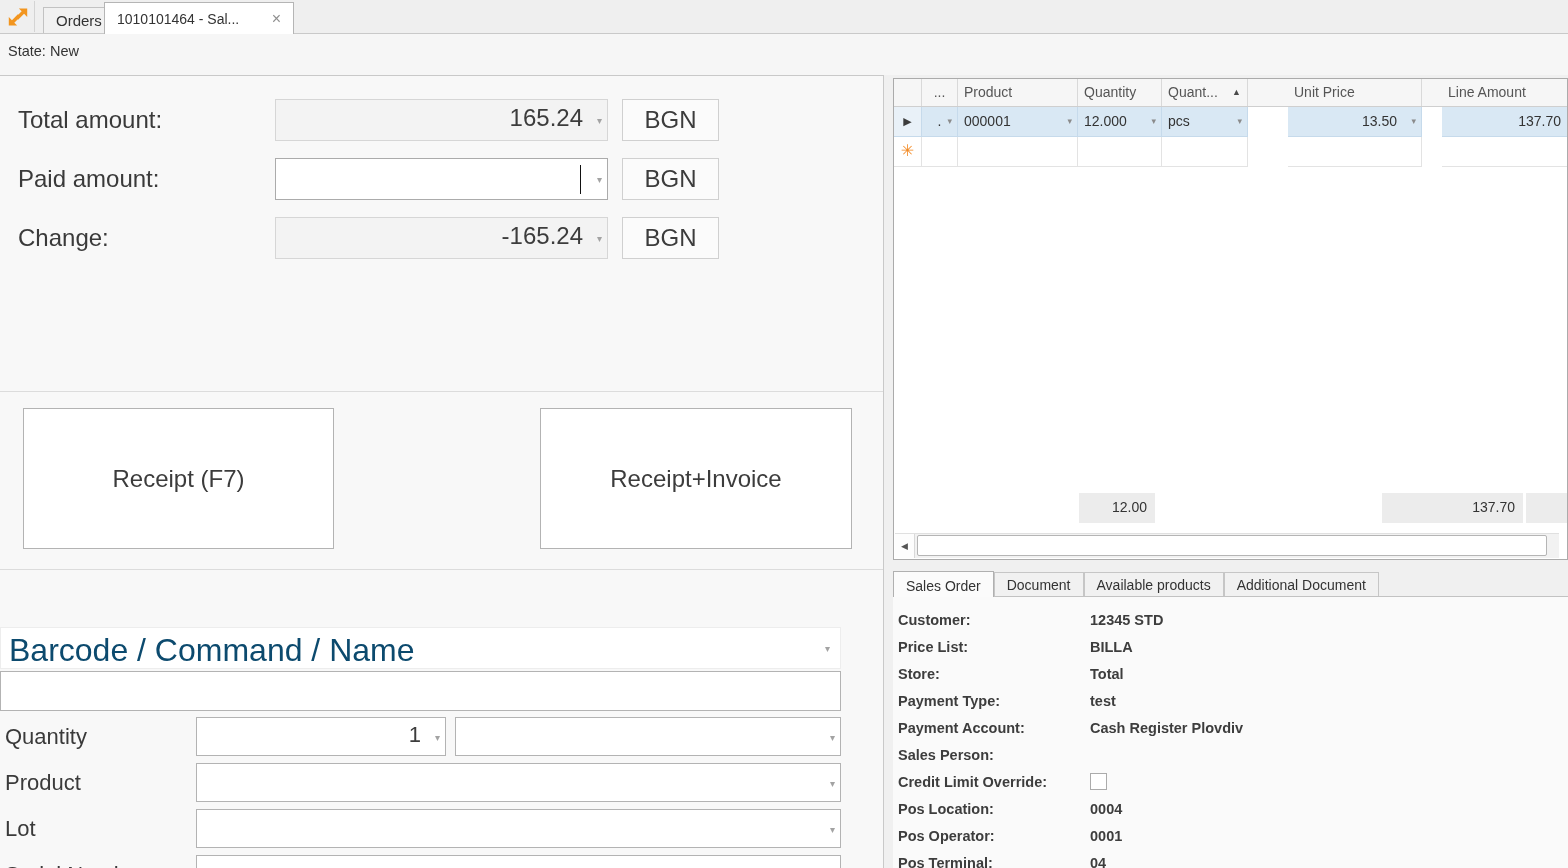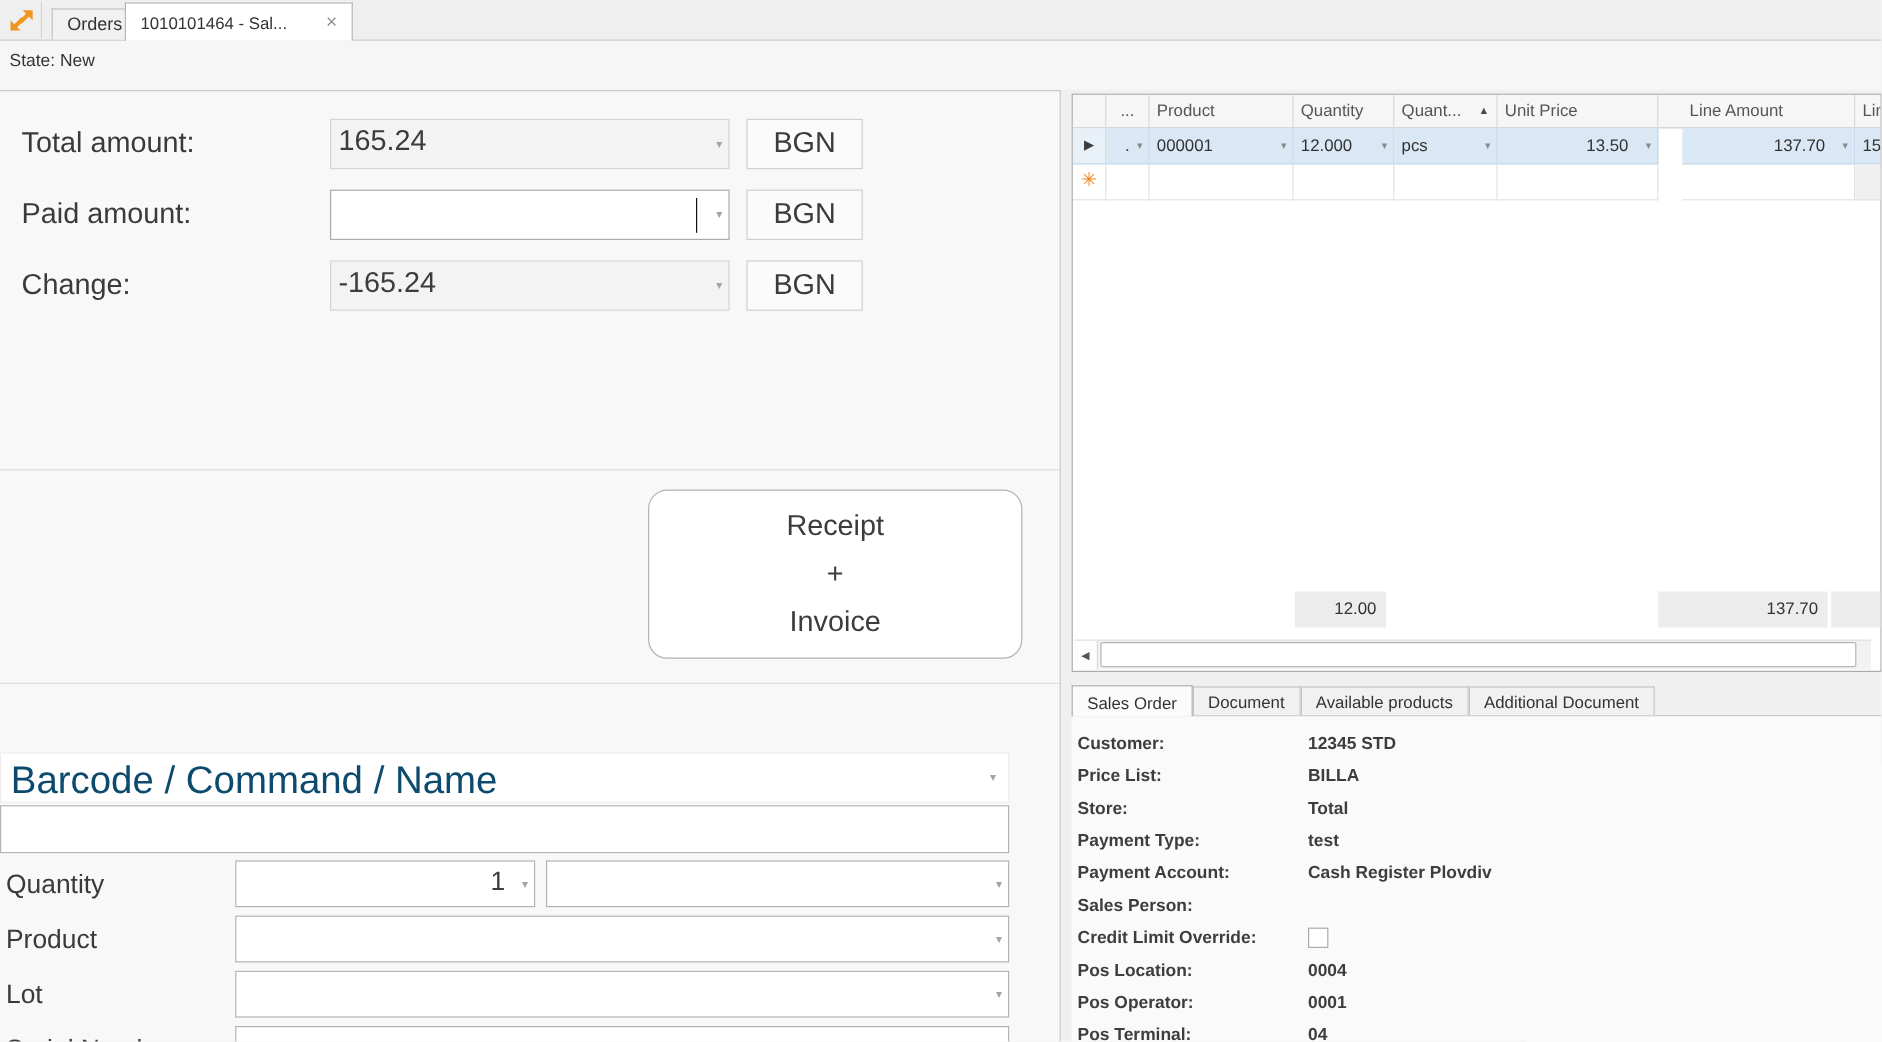"Unit Price" .w-price { margin-left: none -> 40px }
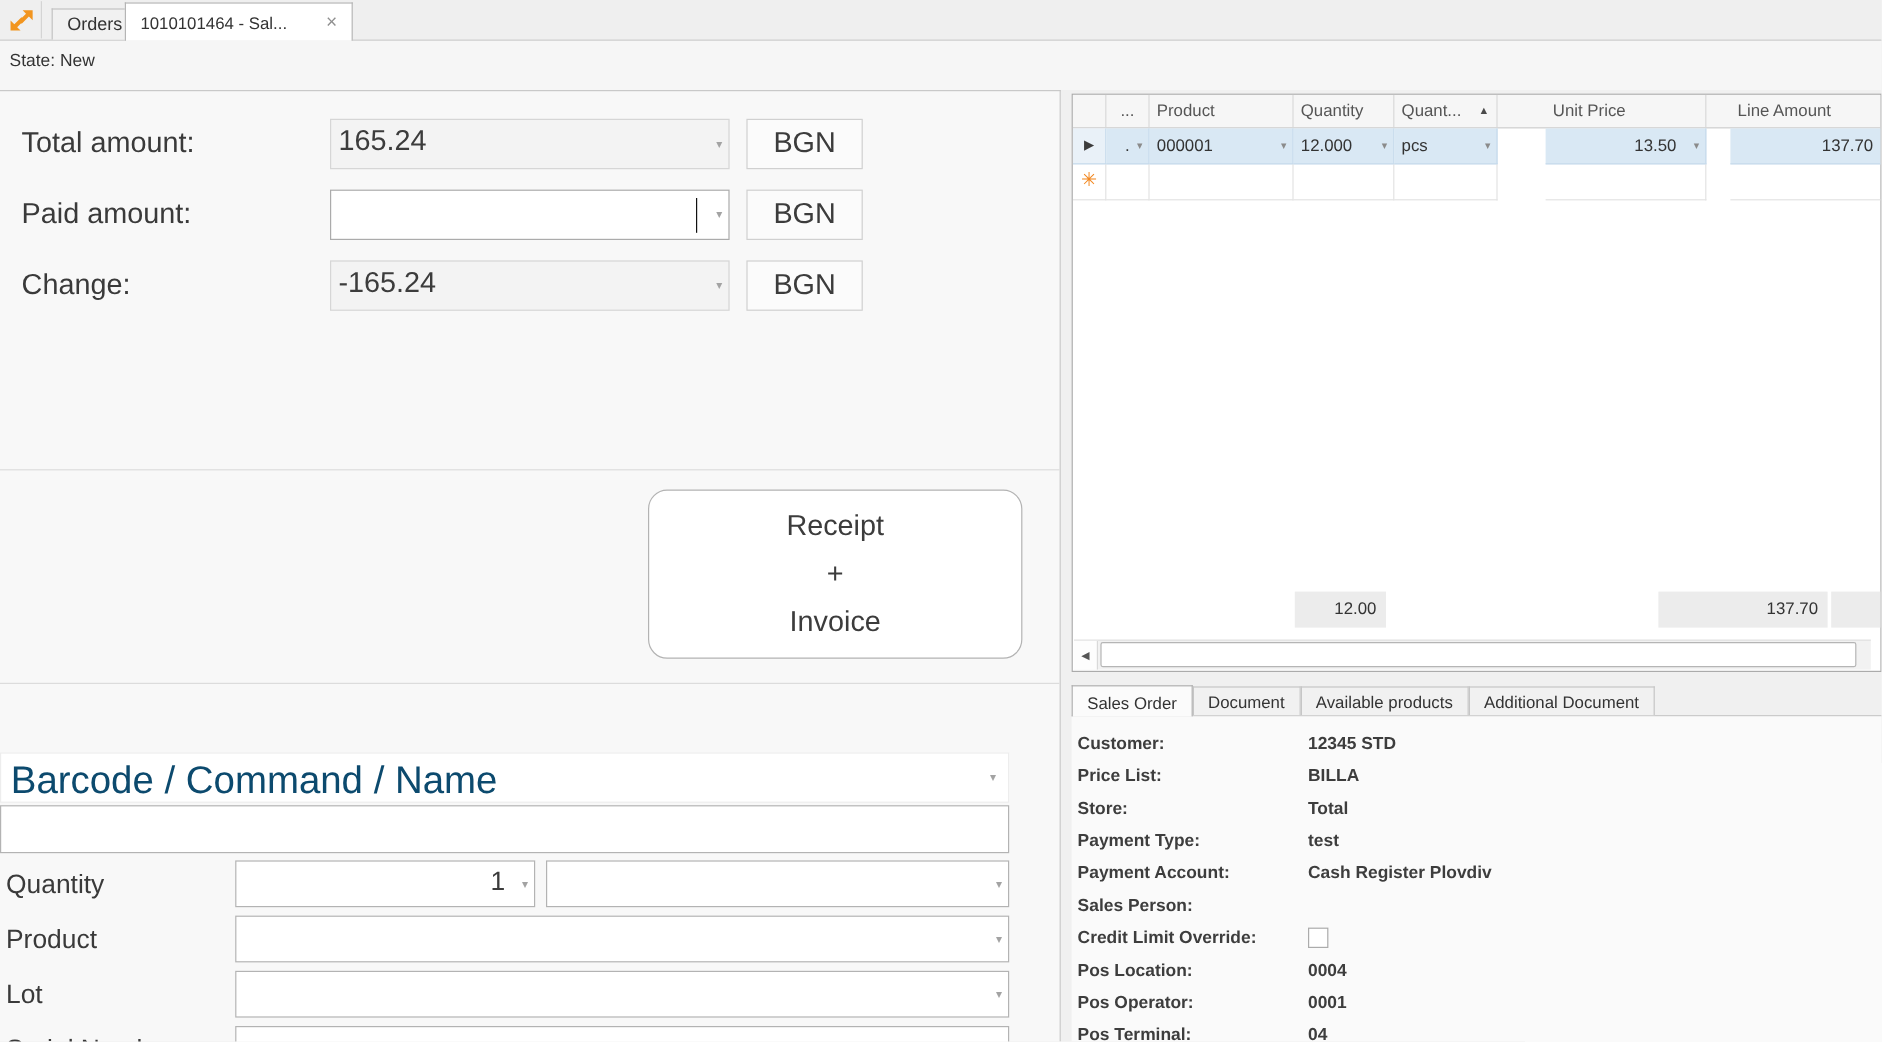"165.24" .pay-field { text-align: none -> right }
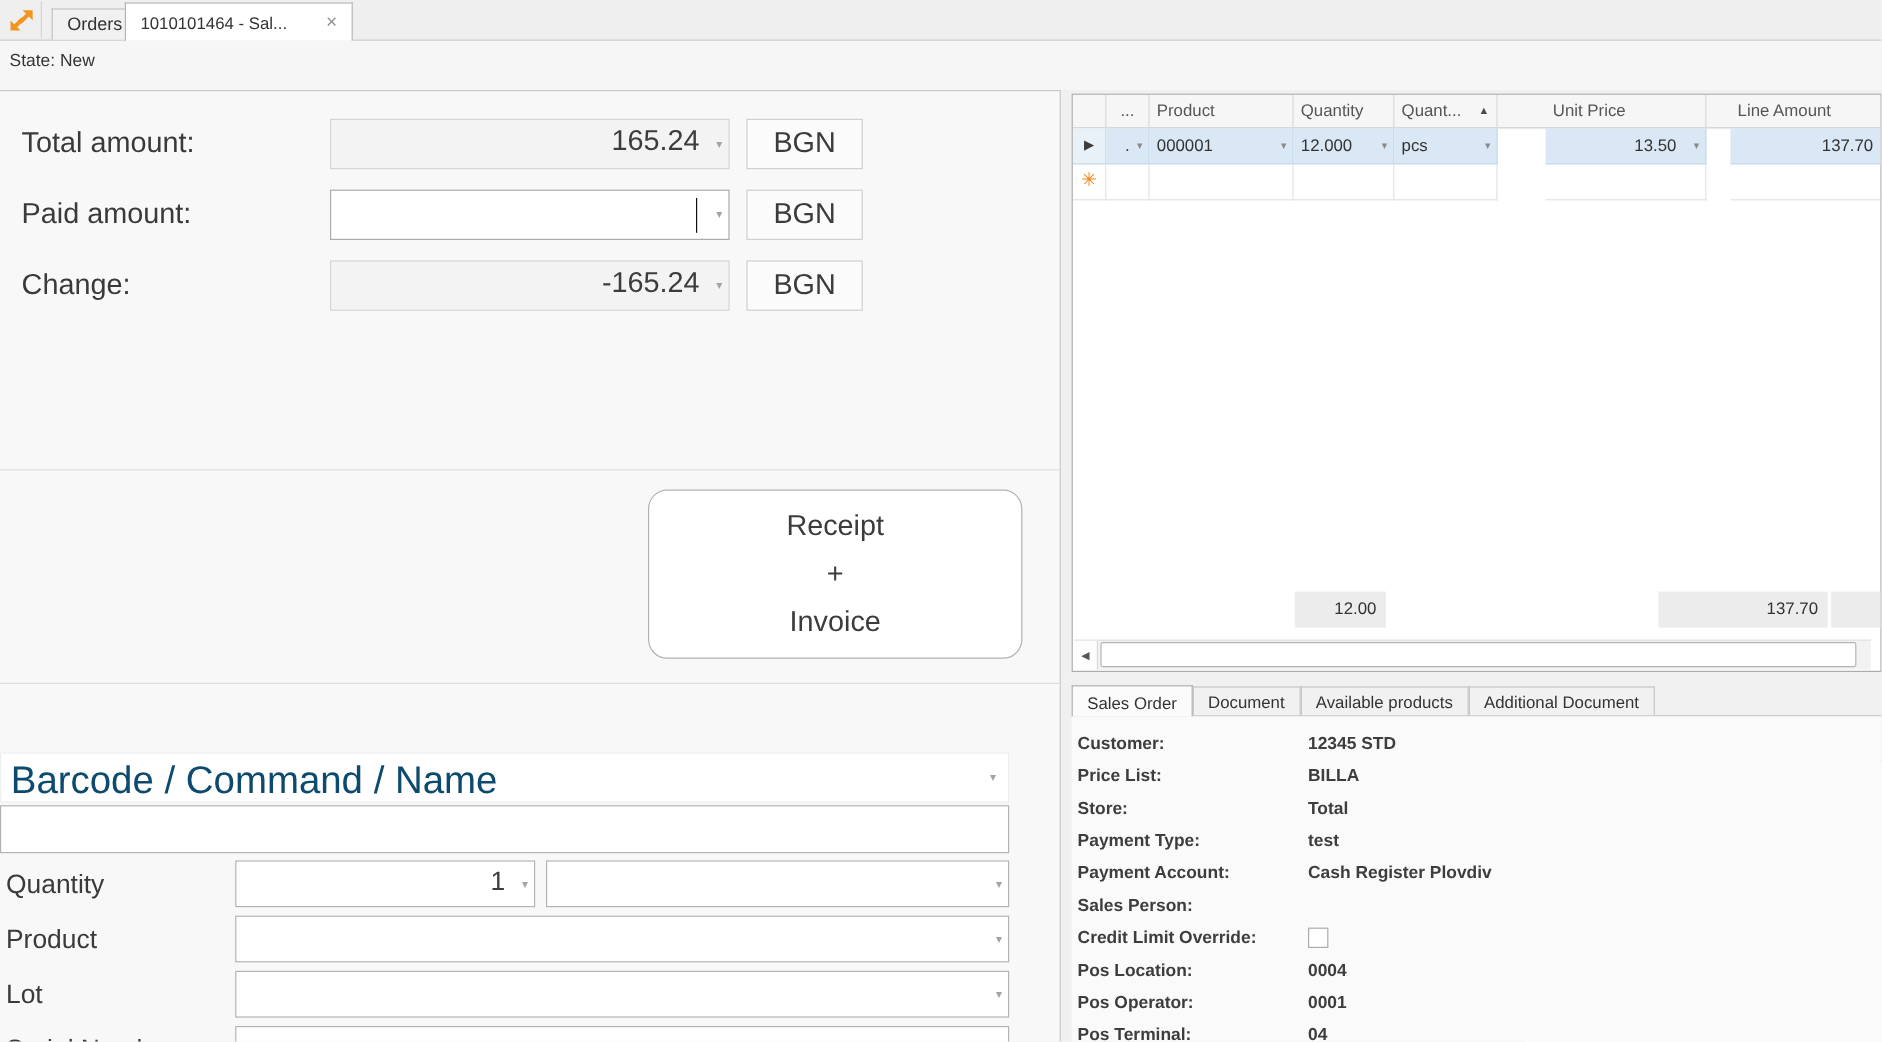"Receipt (F7)" div.big-btn { html: none -> <div>Receipt (F7)</div> }
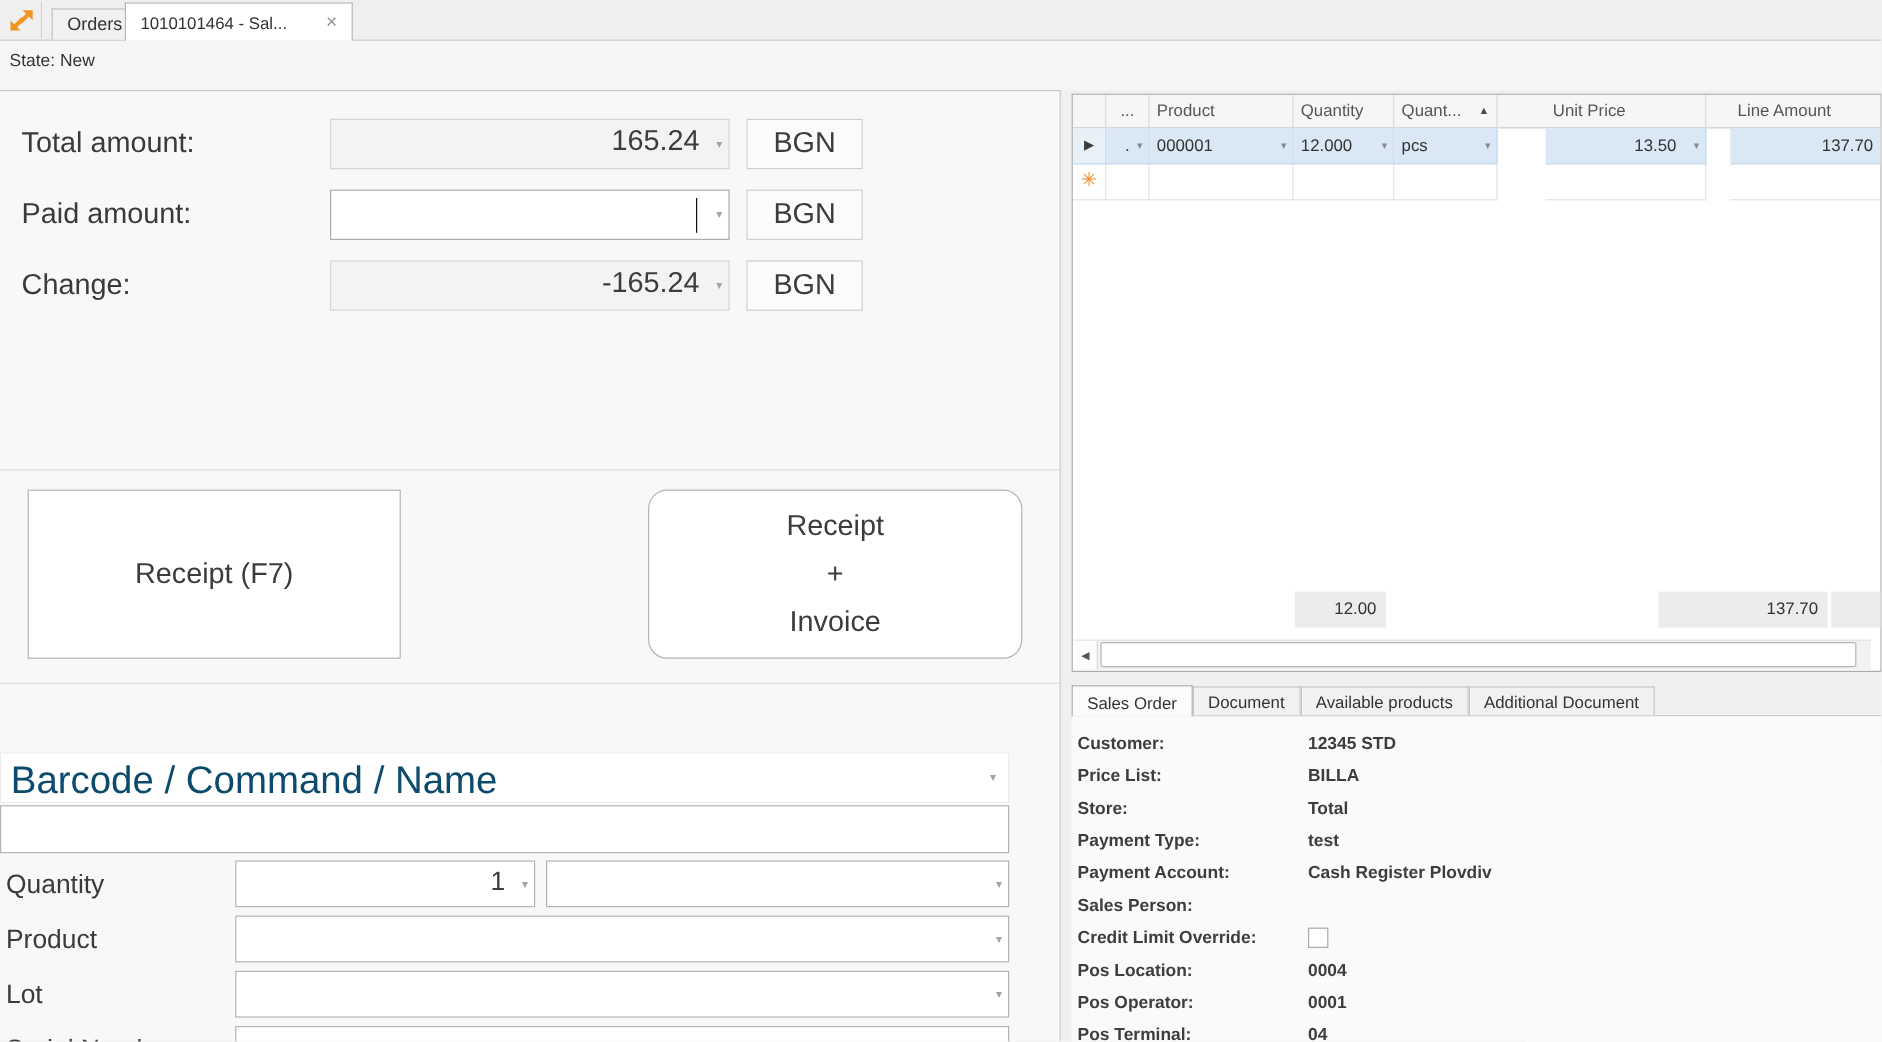"Receipt" .big-btn.multi { border-radius: 16px -> none; flex-direction: column -> row }
